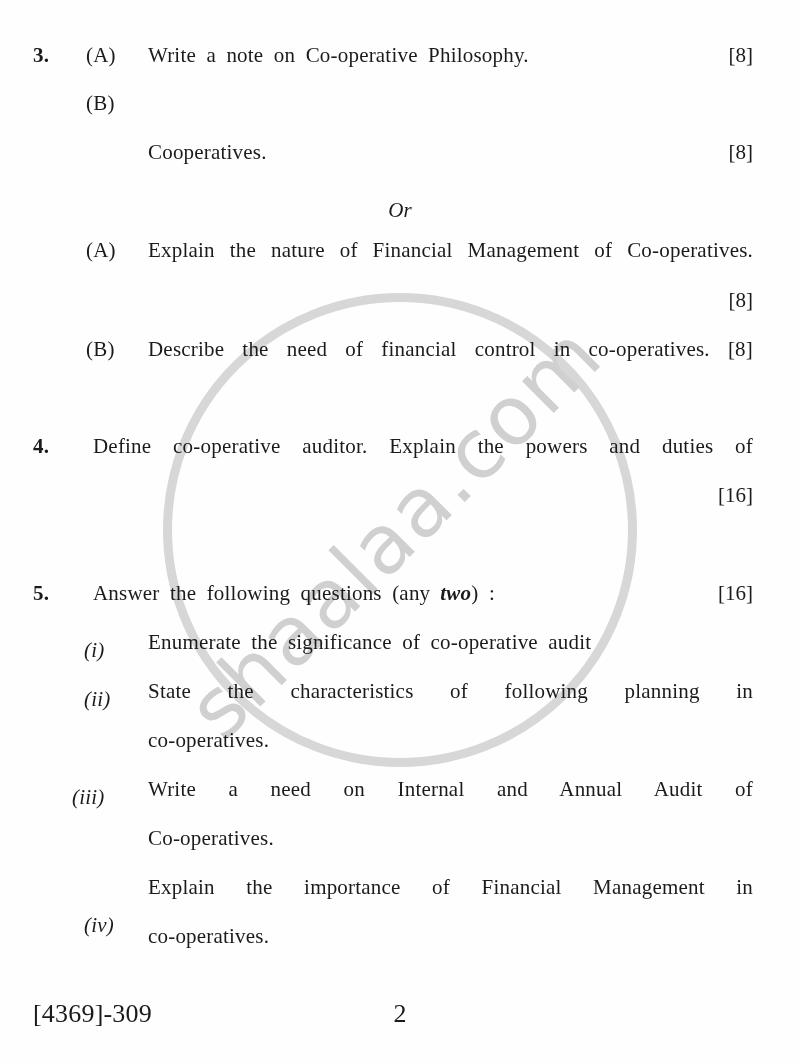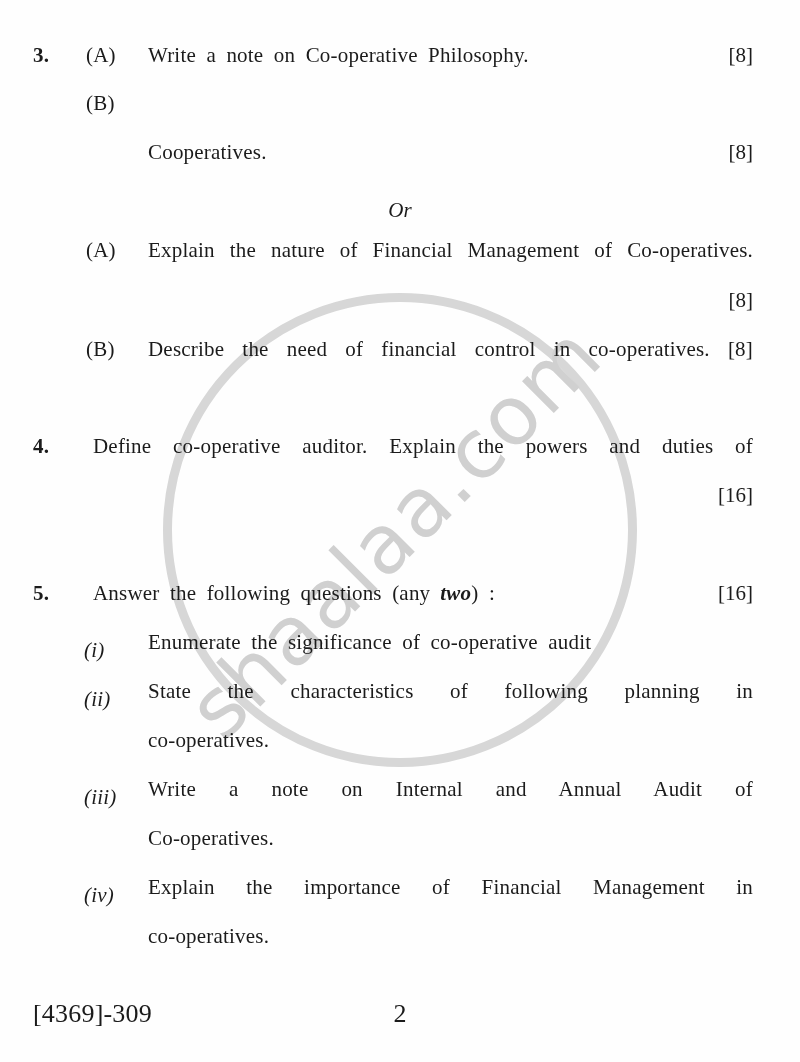"(iii)" span.ab { left: 84px -> 72px }
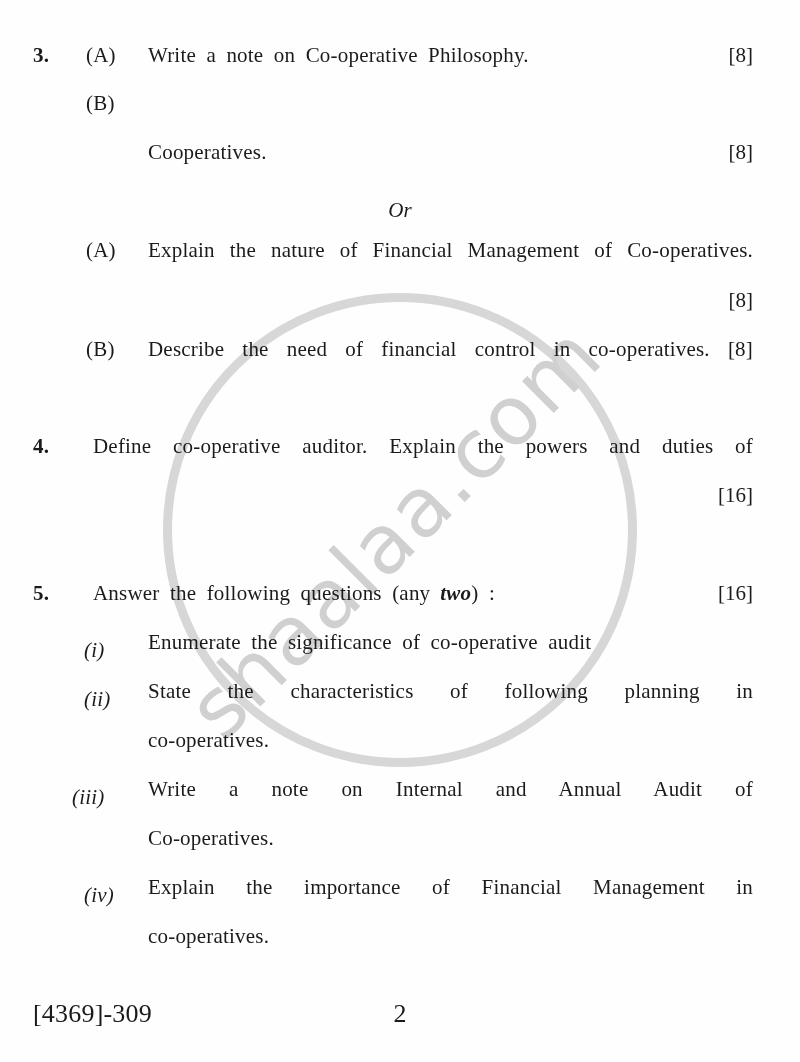"Write a note on Internal" div.ab { text: note -> need }
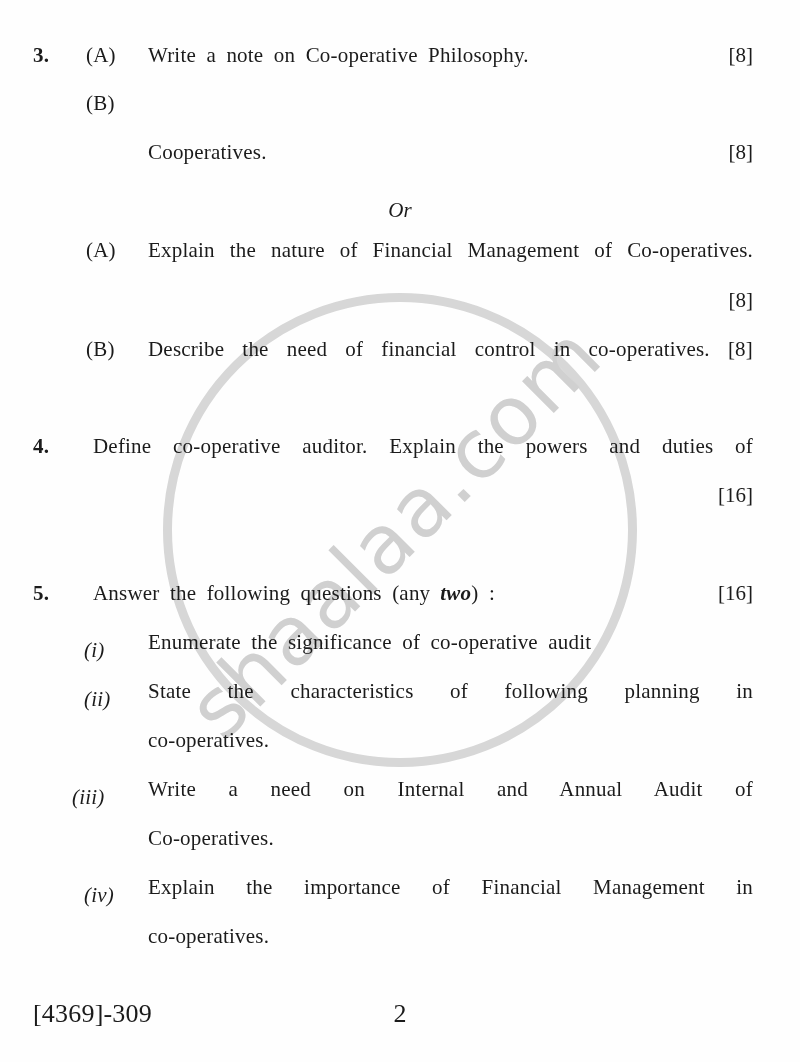"(iv)" span.ab { top: 874px -> 904px }
